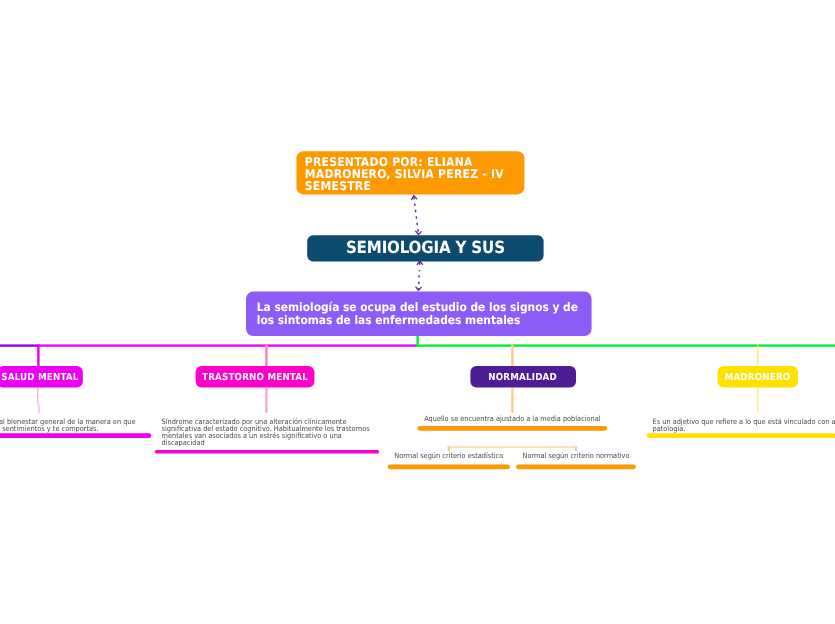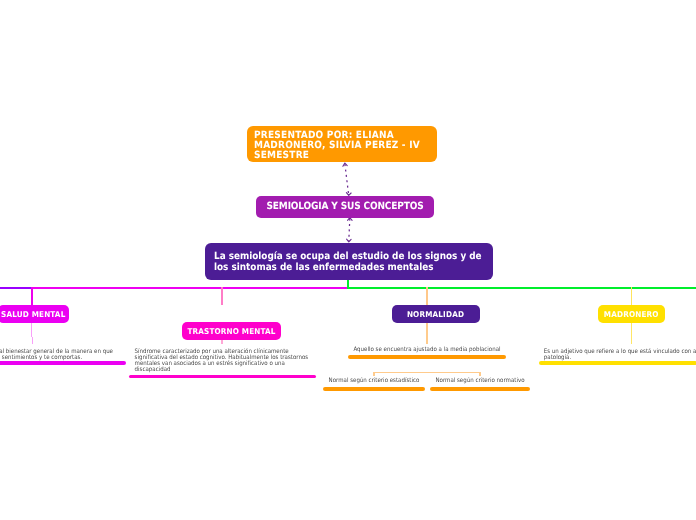"SEMIOLOGIA Y SUS CONCEPTOS" #node-title { background: #a21caf -> #0c4a6e; font-size: 10px -> 14px; width: 178px -> 197px }
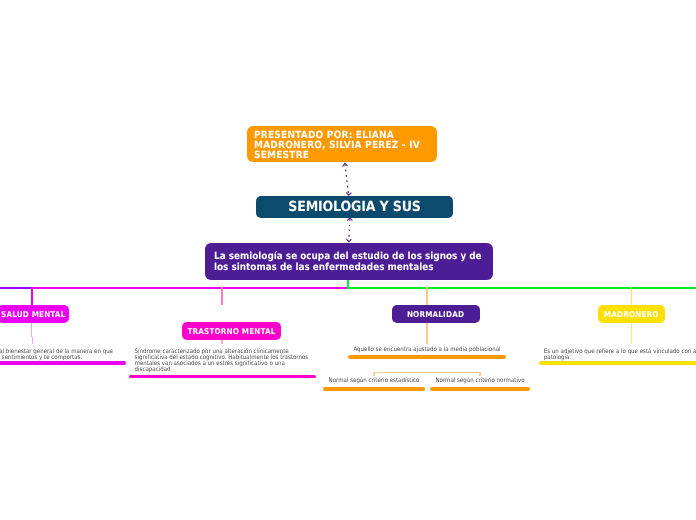"La semiología se ocupa del" #node-definition { background: #4c1d95 -> #8b5cf6 }
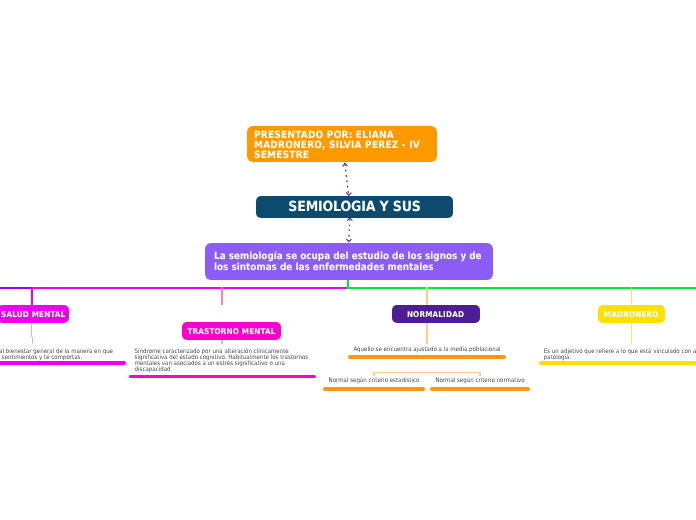"TRASTORNO MENTAL" #pill-trastorno { left: 182px -> 163px; margin-top: 17px -> none }
